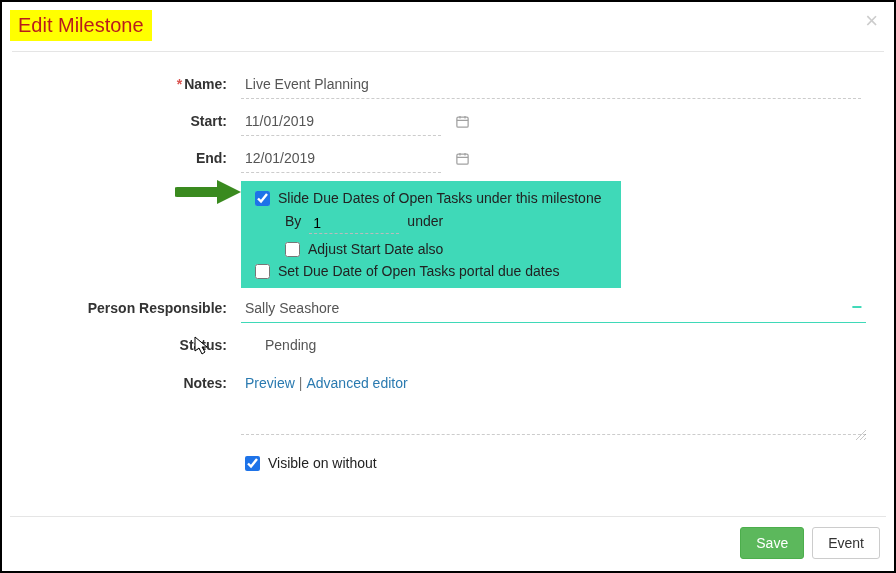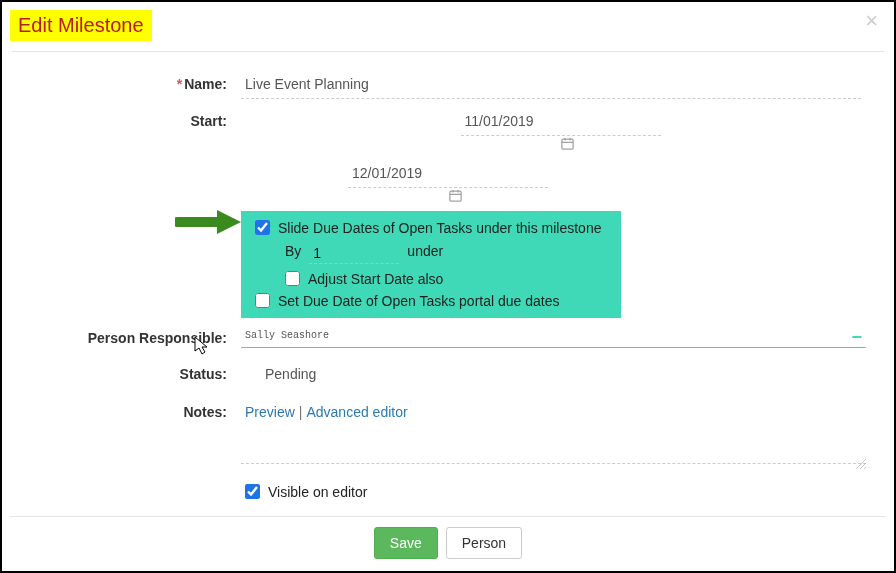"11/01/2019" .date-wrap { flex-direction: column -> none }
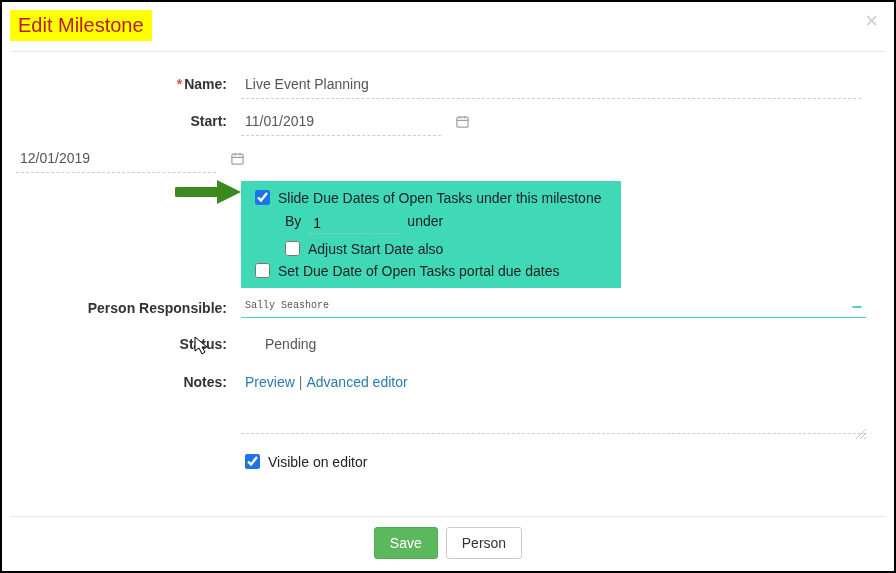"End:" div.lbl { html: none -> <div>End:</div> }
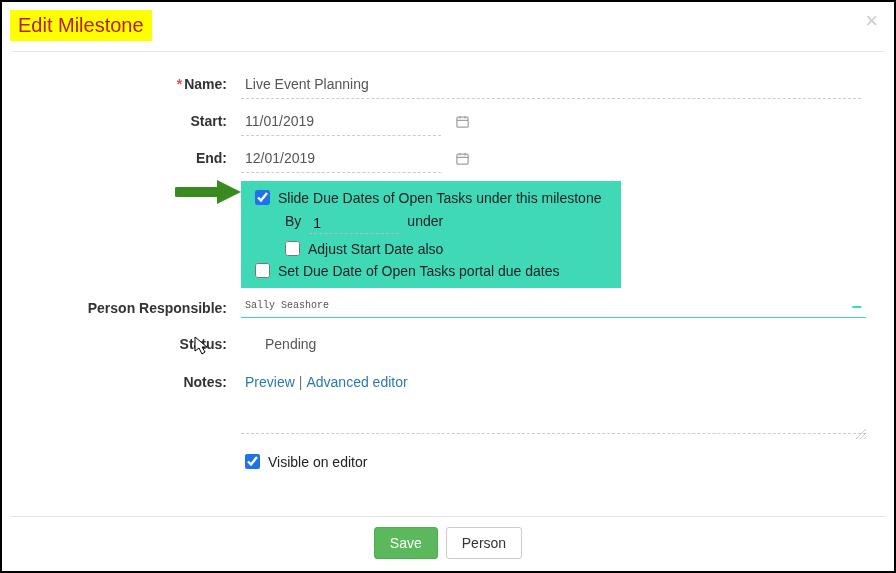"Slide Due Dates of Open" .ck-row { align-items: flex-start -> flex-end }
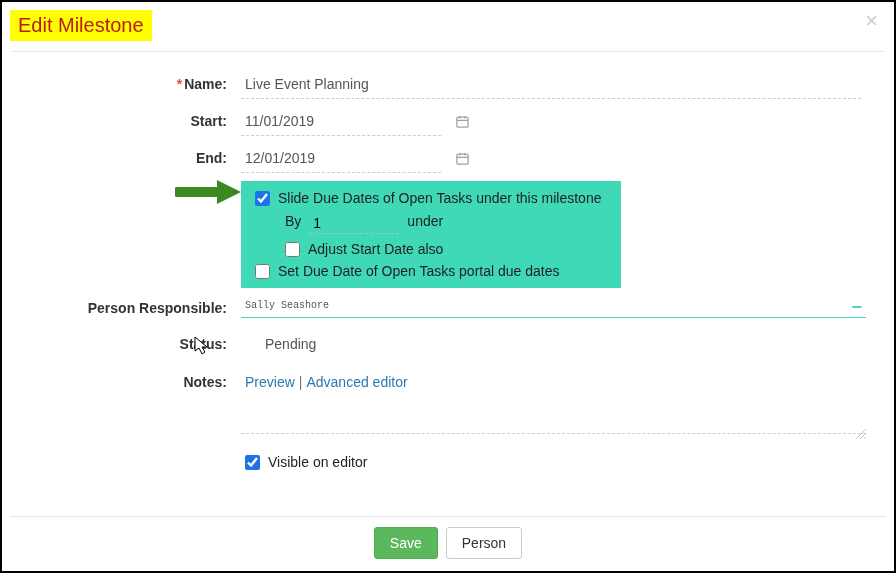"Sally Seashore" .person-input { font-family: Liberation Mono, monospace -> Liberation Sans, sans-serif; font-size: 10px -> 14px }
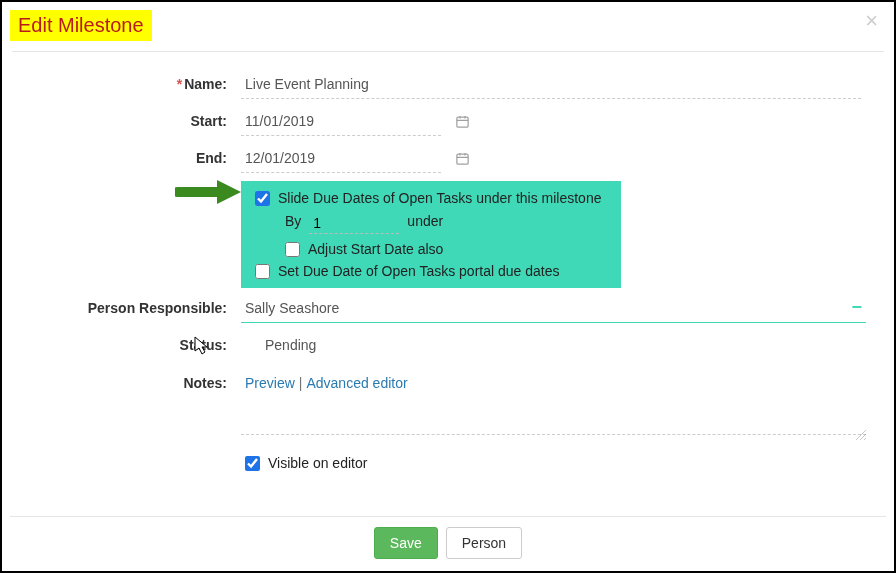"Visible on editor" span { text: editor -> without }
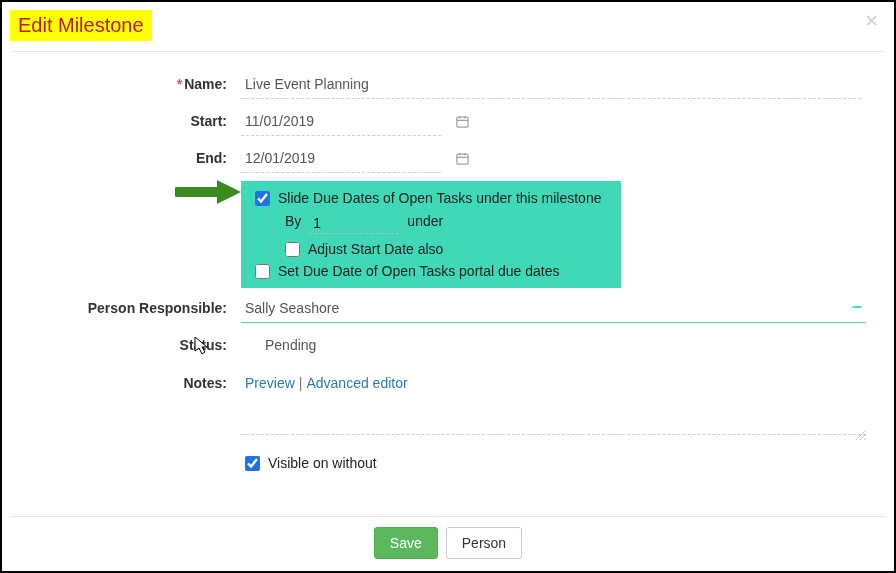"Save" .footer { justify-content: center -> flex-end }
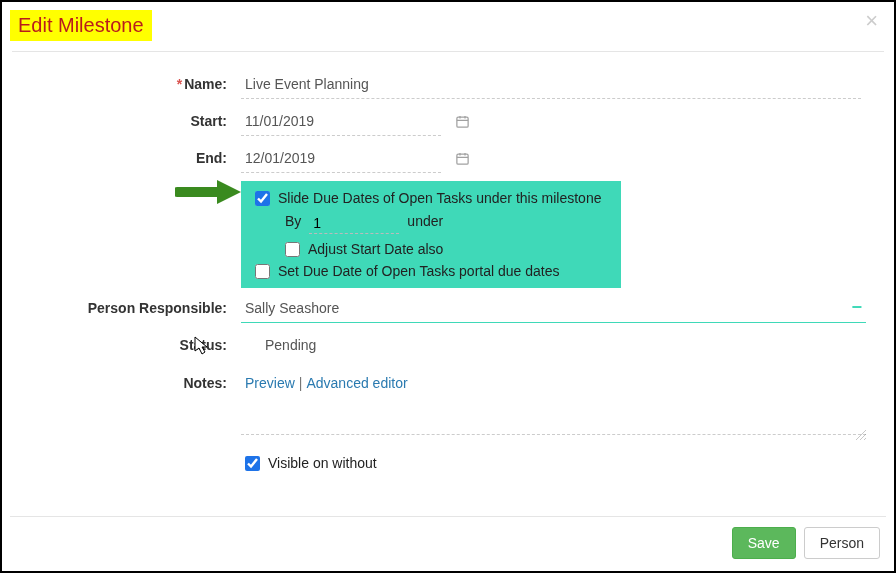"Person" button.btn { text: Person -> Event }
